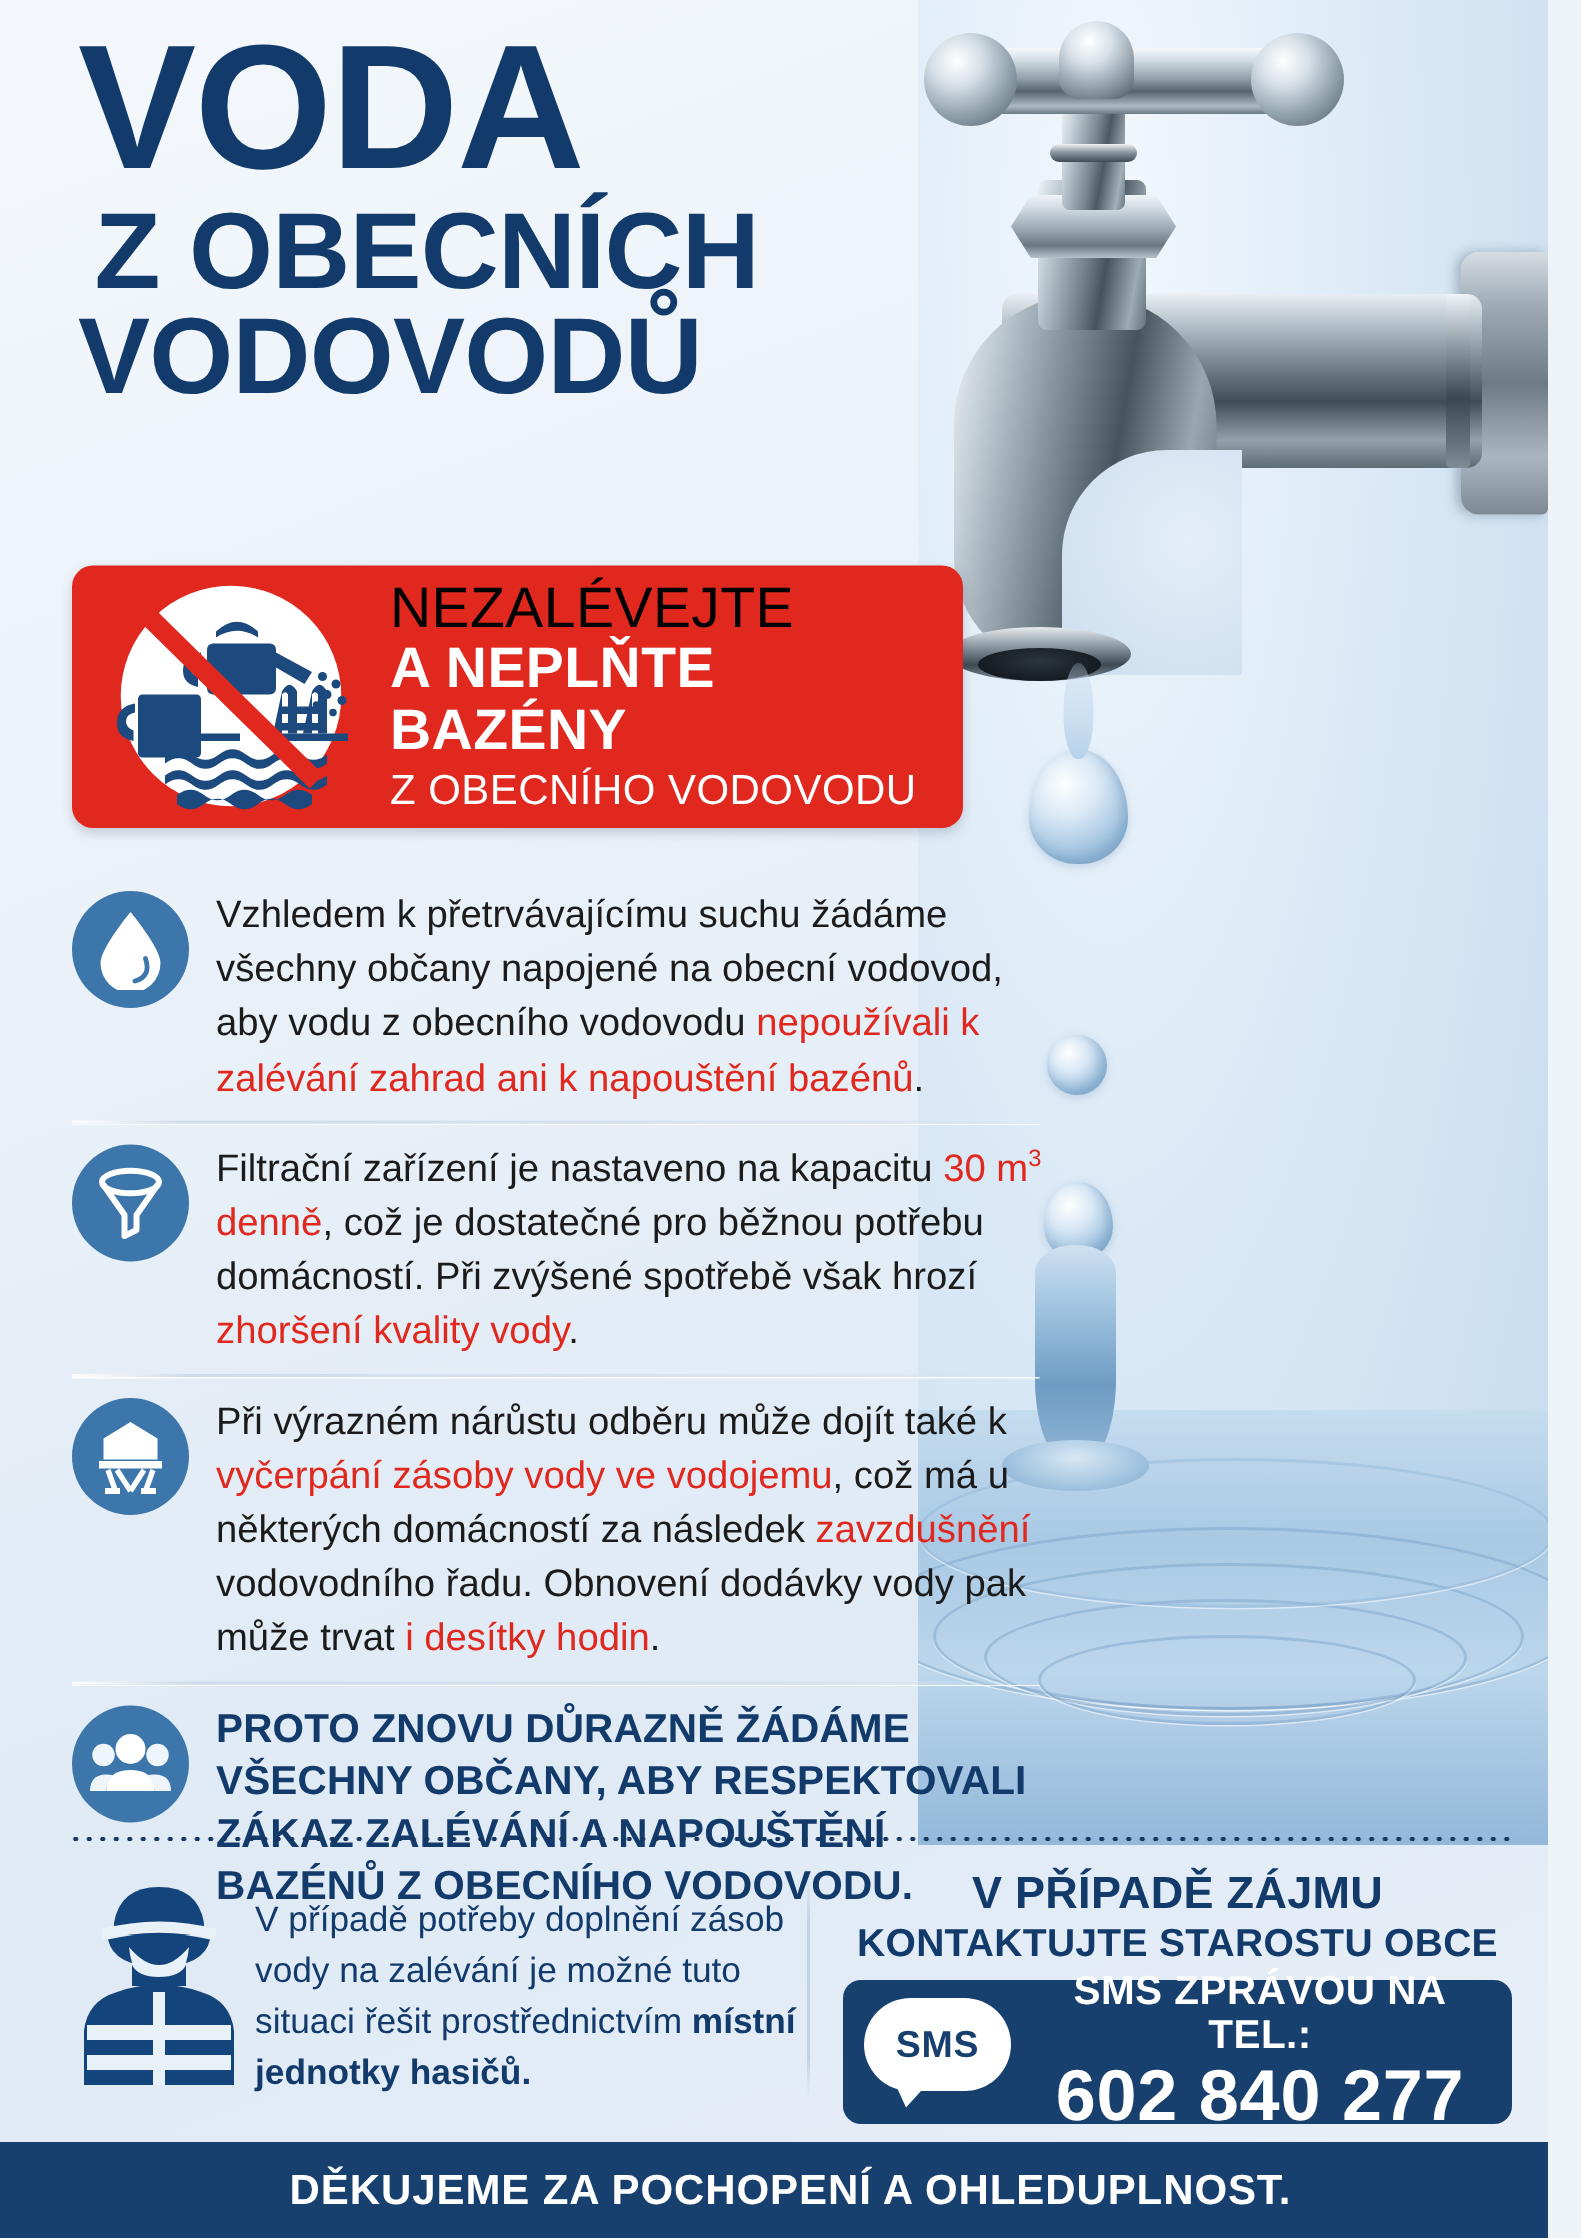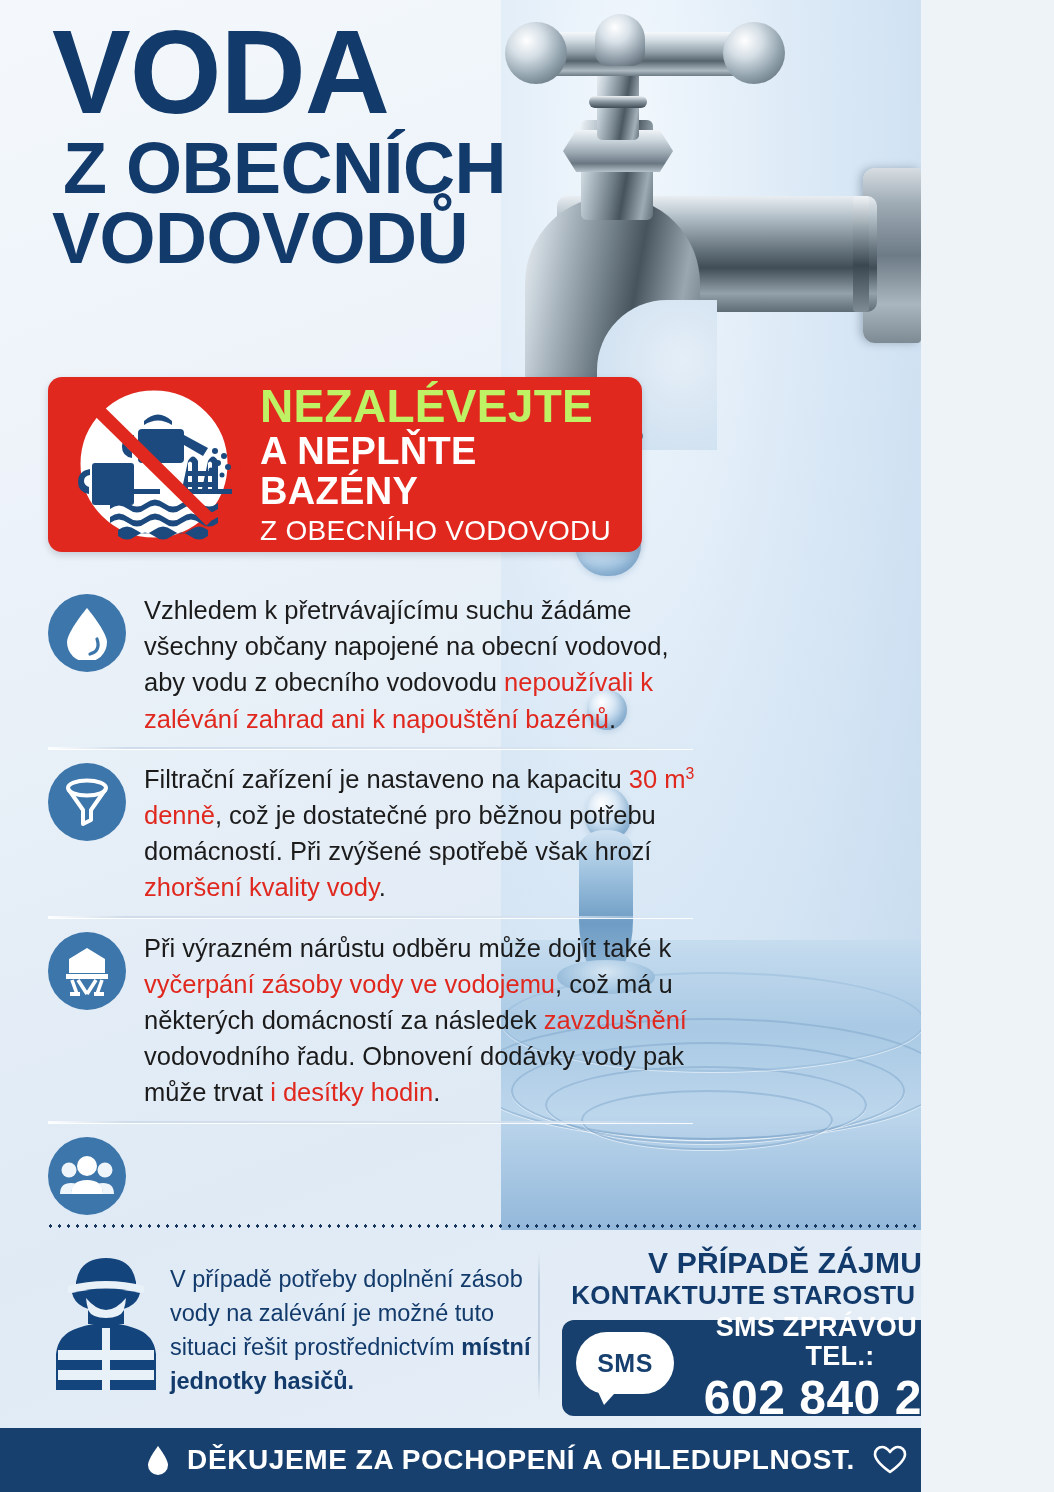"VODA" #poster { width: 921px -> 1032px }
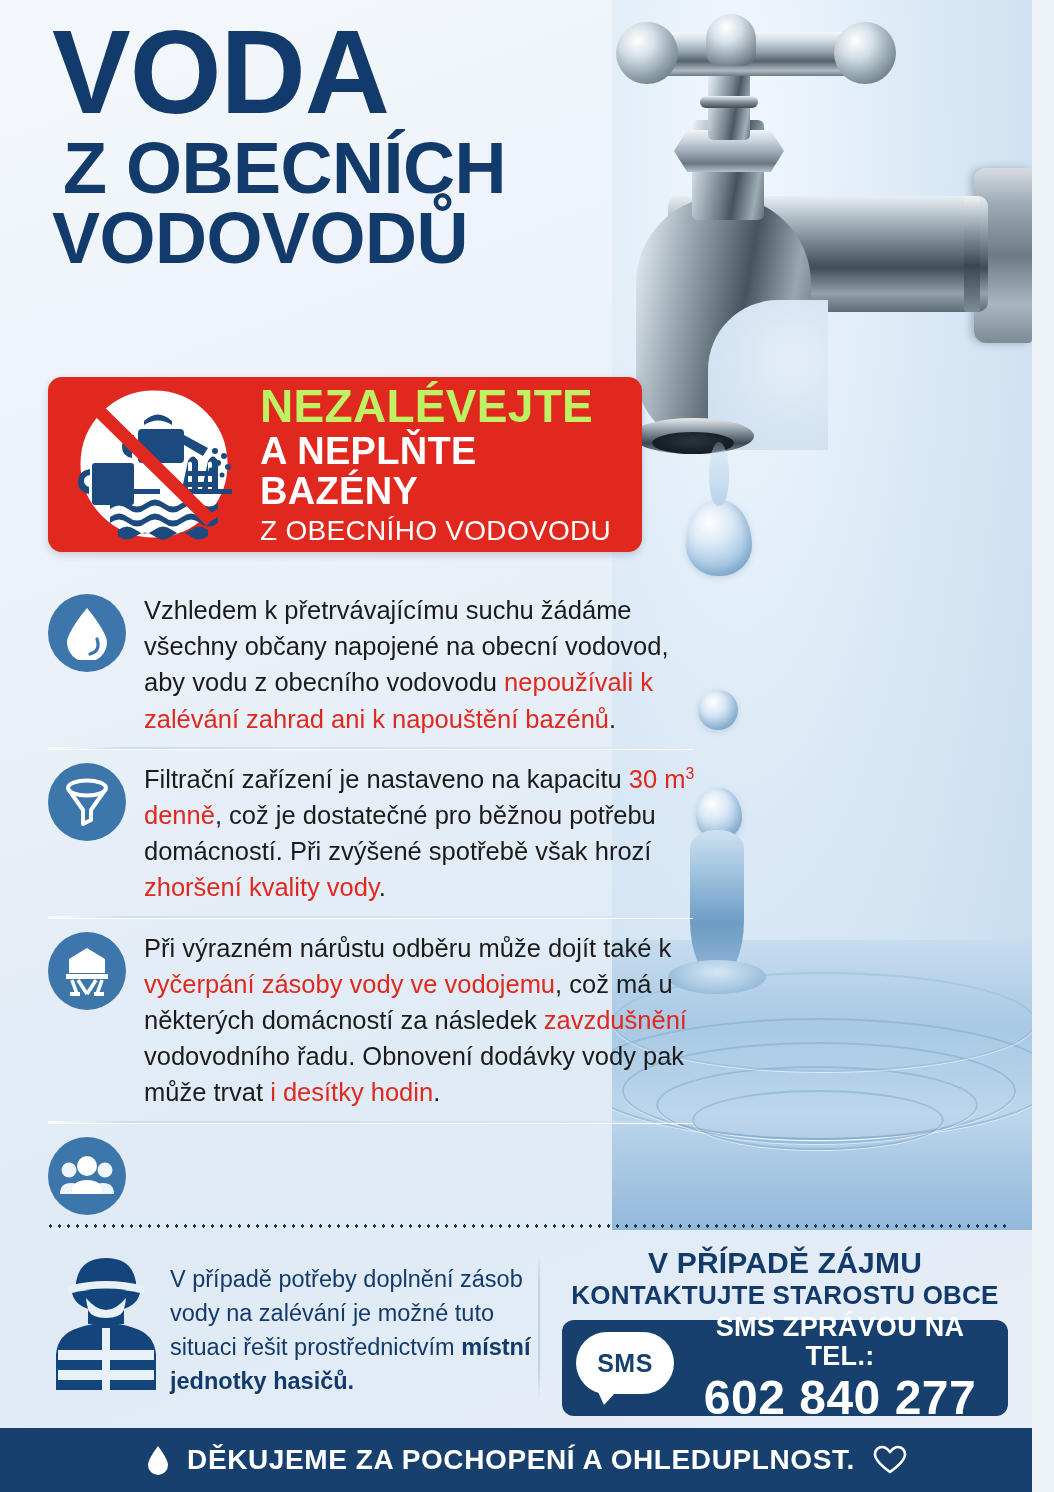"NEZALÉVEJTE" .ban-l1 { color: #bef264 -> #000000; font-size: 46px -> 38px; font-weight: bold -> normal }
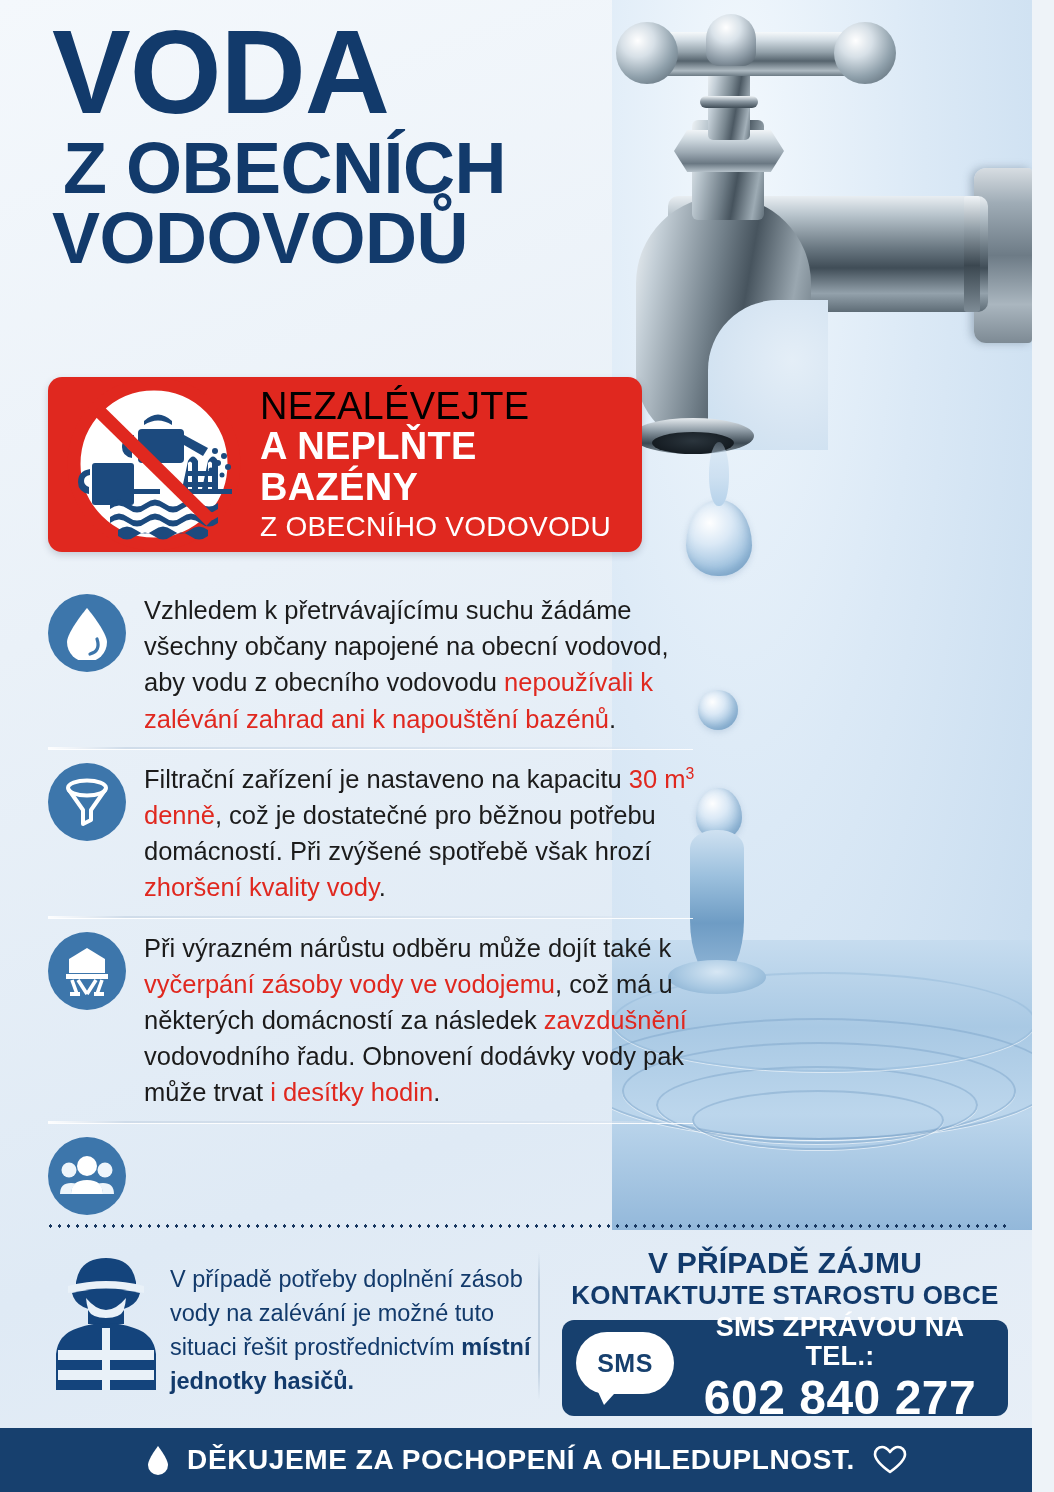"PROTO ZNOVU DŮRAZNĚ ŽÁDÁME VŠECHNY" div.txt { html: none -> <div>PROTO ZNOVU DŮRAZNĚ ŽÁDÁME VŠECHNY OBČANY, ABY RESPEKTOVALI ZÁKAZ ZALÉVÁNÍ A NAPOUŠTĚNÍ BAZÉNŮ Z OBECNÍHO VODOVODU.</div> }
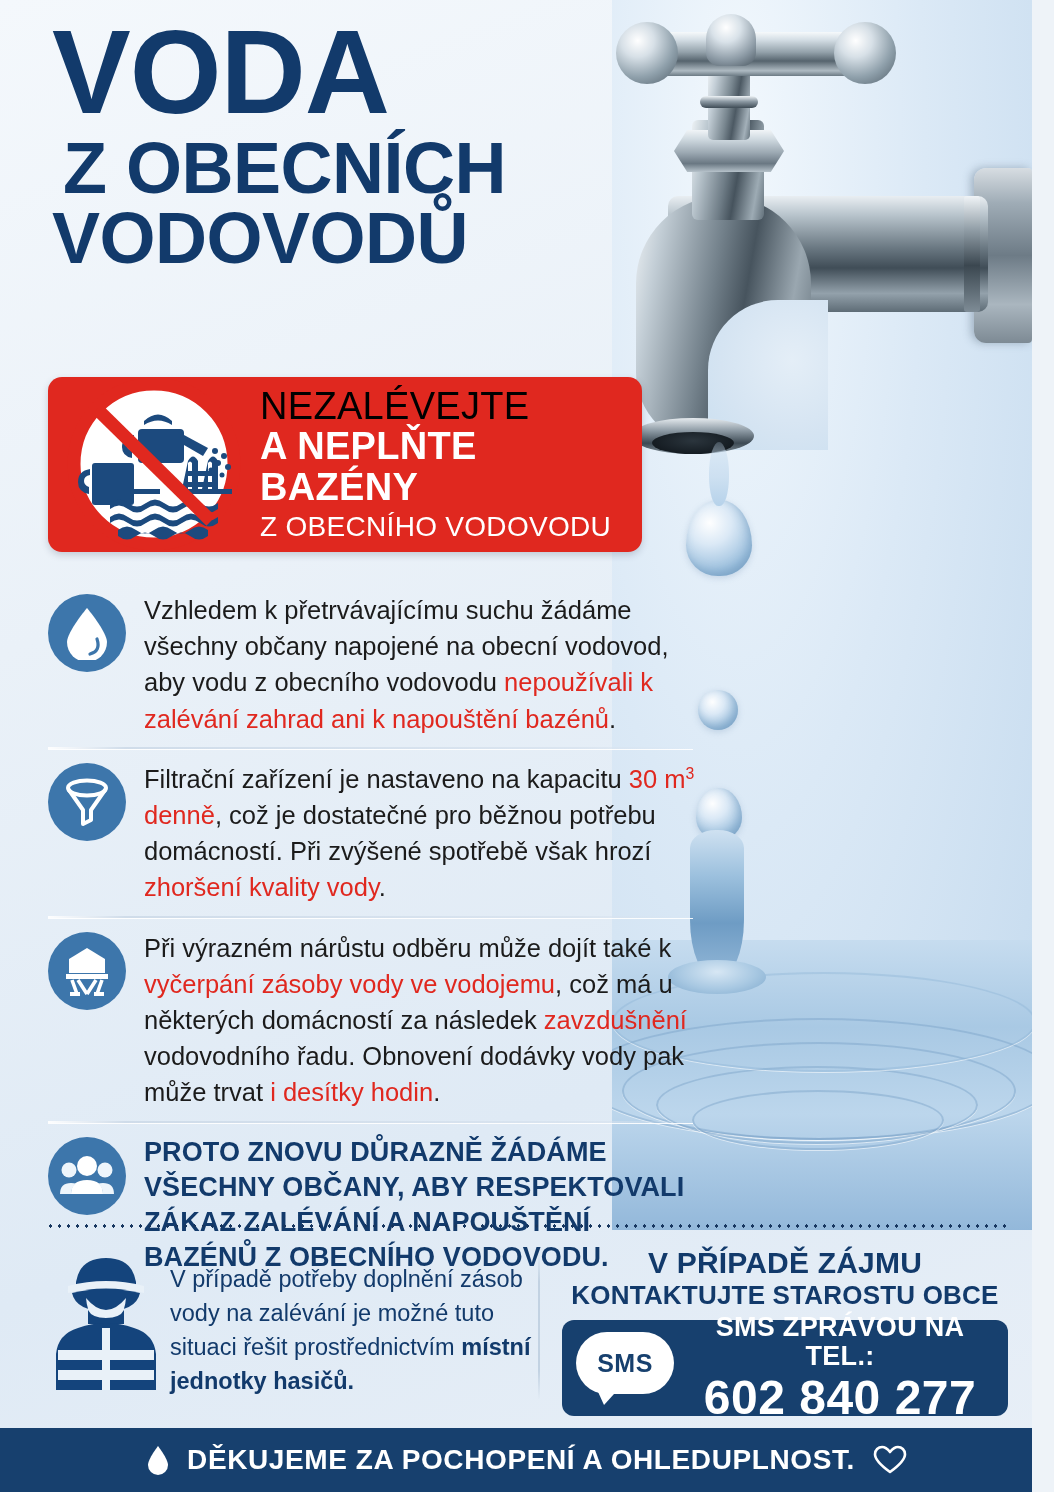"DĚKUJEME ZA POCHOPENÍ A OHLEDUPLNOST." .footer { flex-direction: none -> column }
